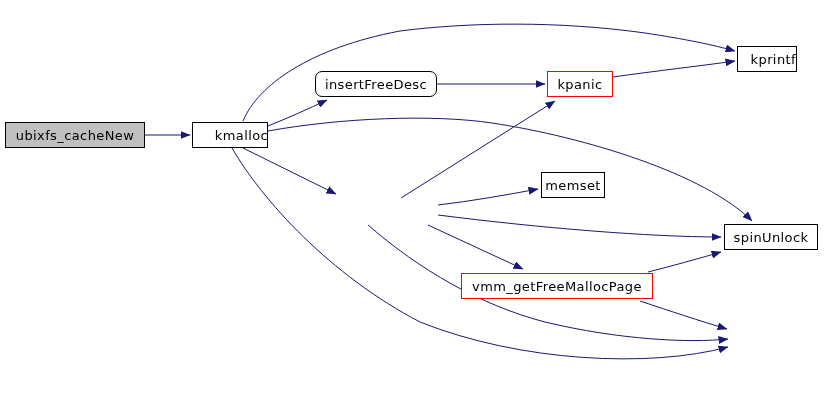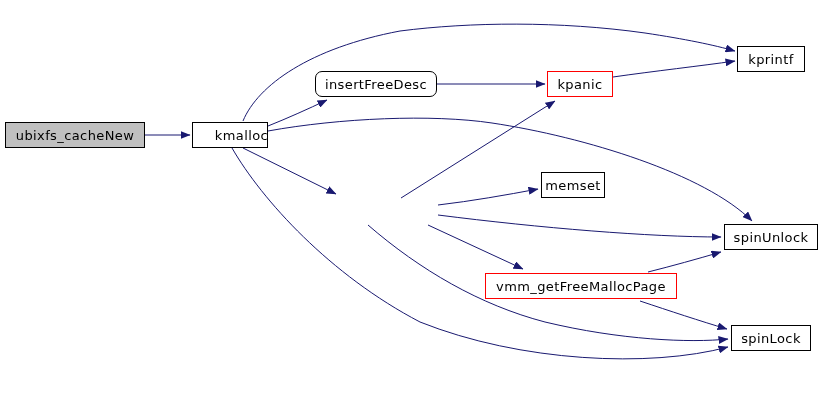"kprintf" #n-kprintf { justify-content: none -> flex-end; width: 68px -> 60px }
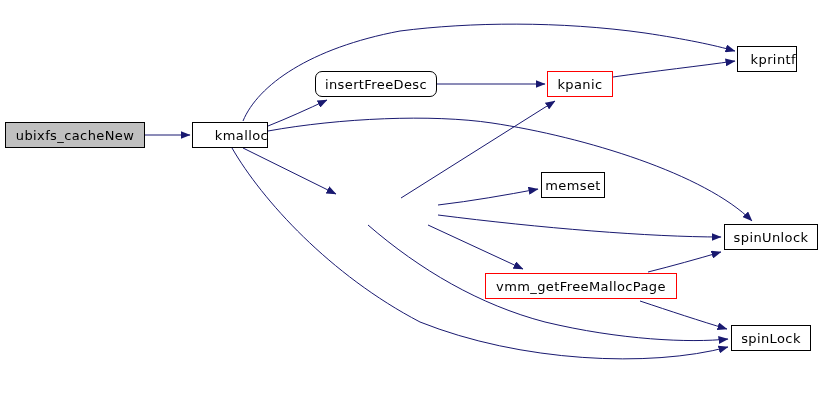"vmm_getFreeMallocPage" #n-vmm { left: 485px -> 461px }
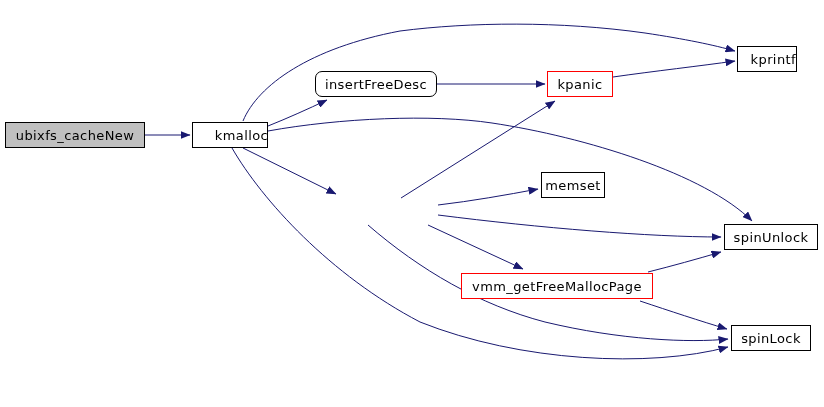"spinLock" div.node { html: <div> <span>spinLock</span> </div> -> none }
